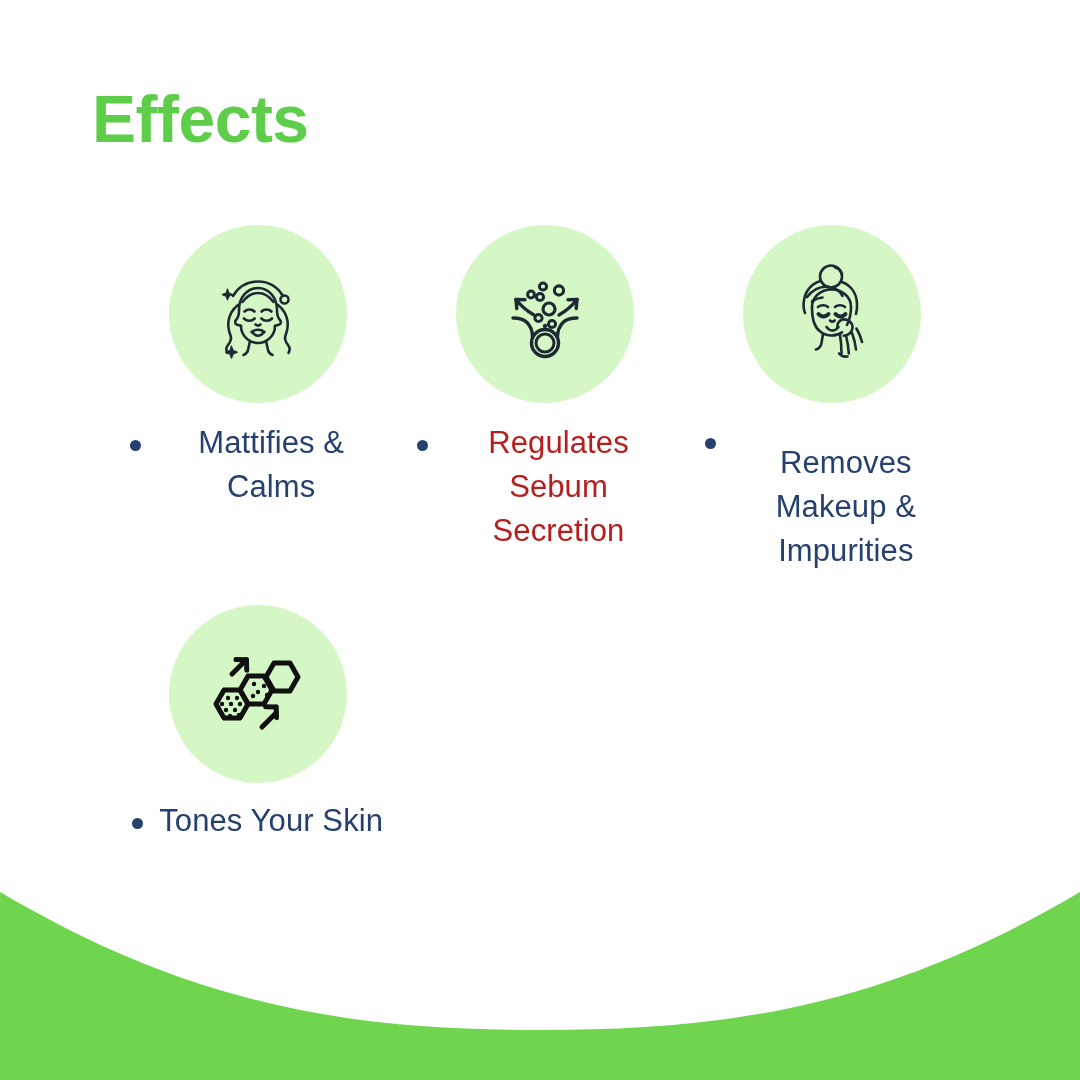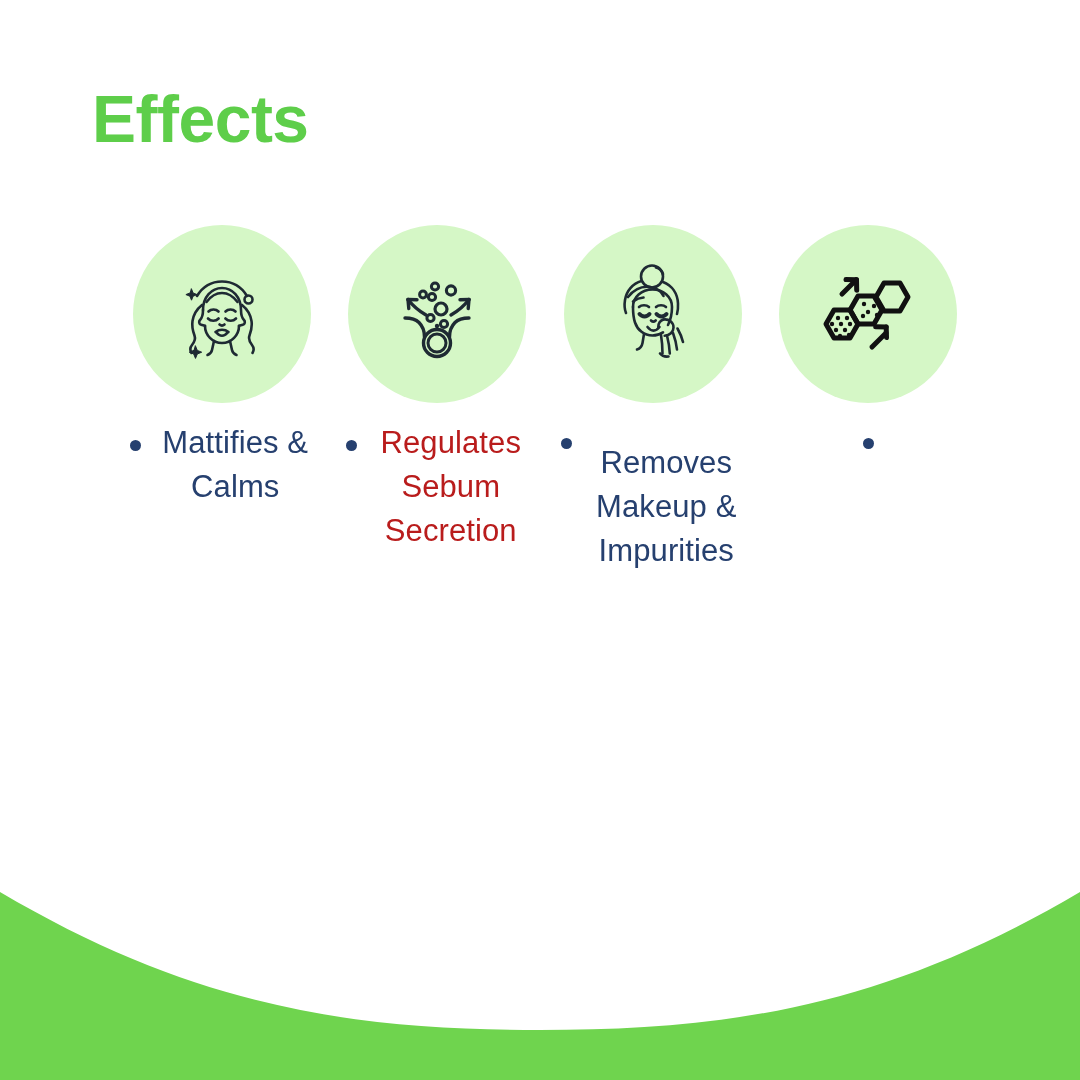"Mattifies & Calms" .benefits-grid { grid-template-columns: 1fr 1fr 1fr 1fr -> 1fr 1fr 1fr }
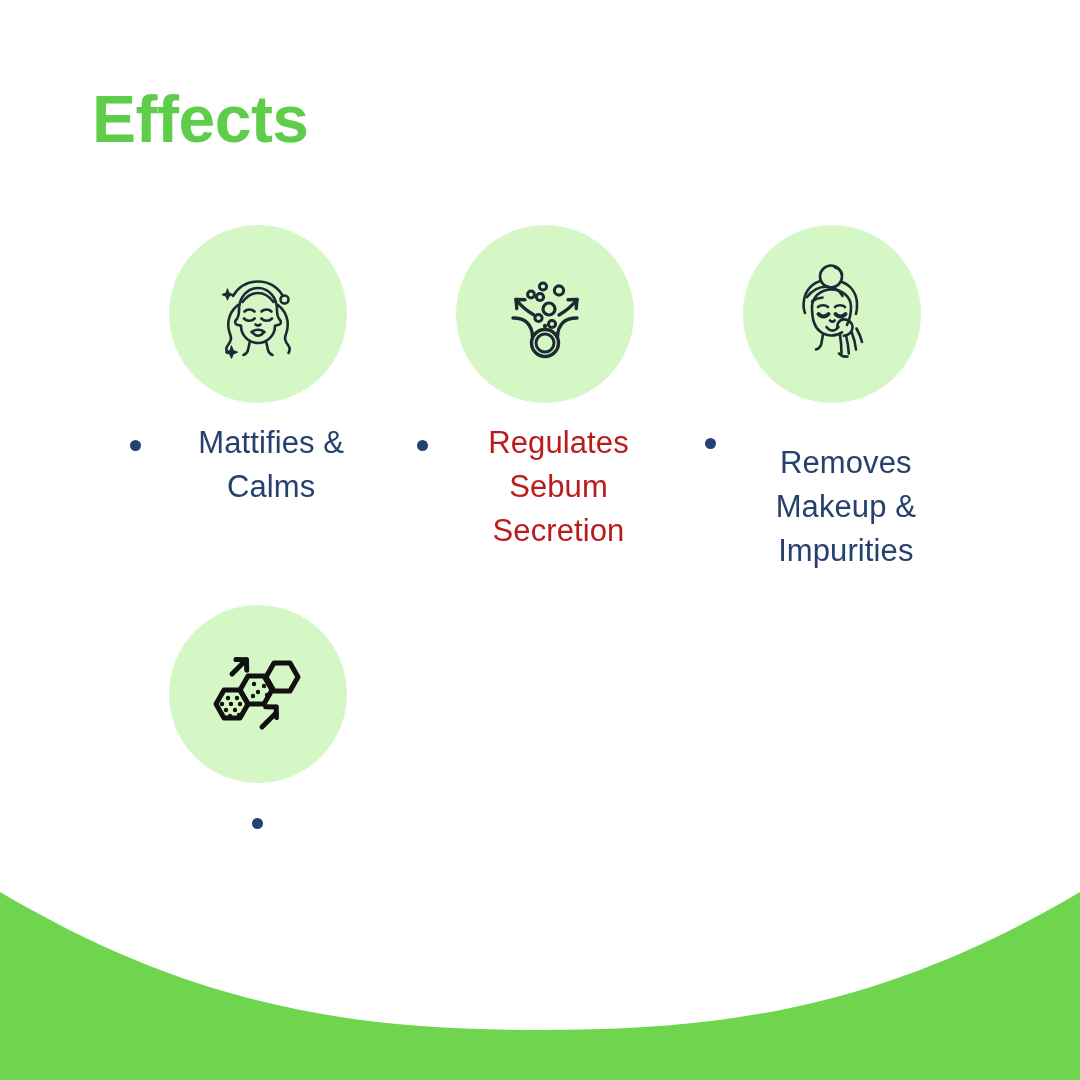"Tones Your Skin" span.benefit-label { html: none -> <span>Tones Your Skin</span> }
